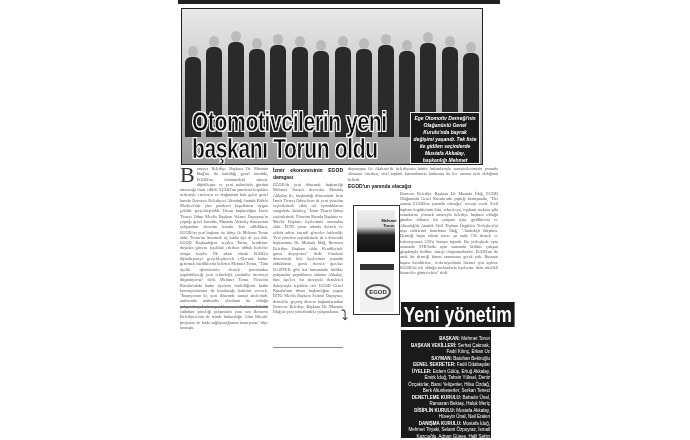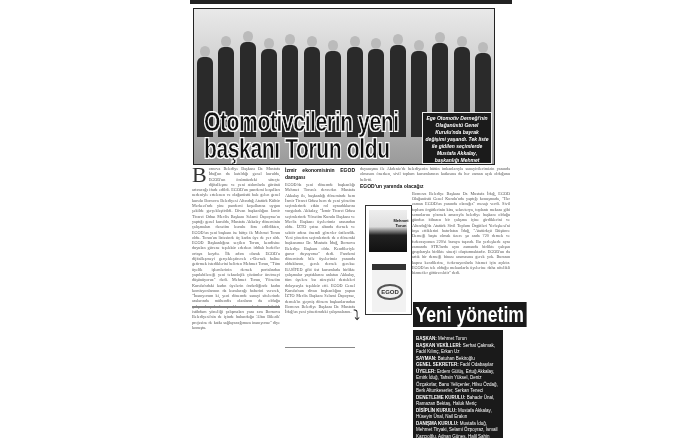"Otomotivcilerin yeni" .clip { left: 190px -> 178px }
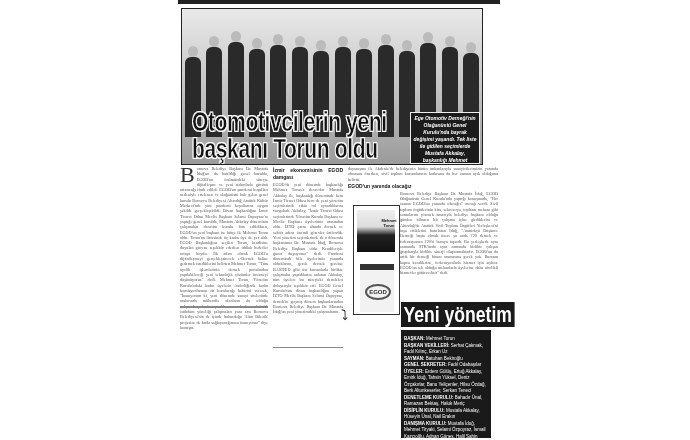"Yeni yönetim" .box { text-align: none -> right }
